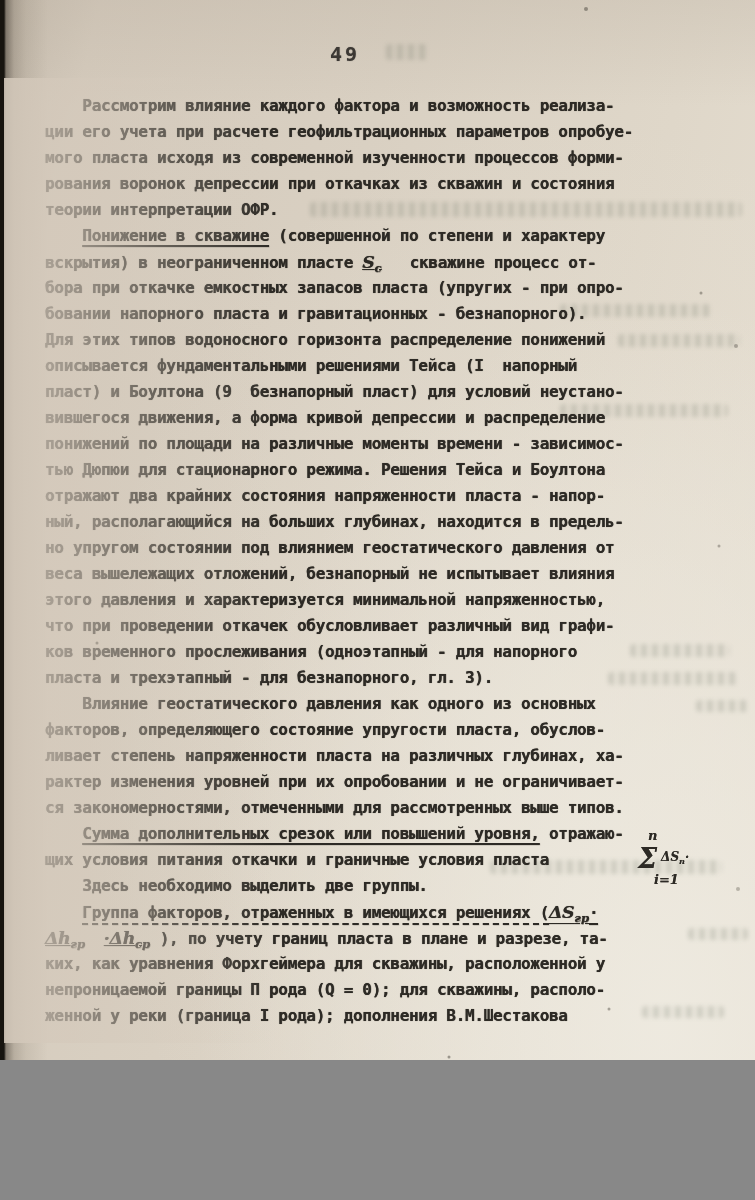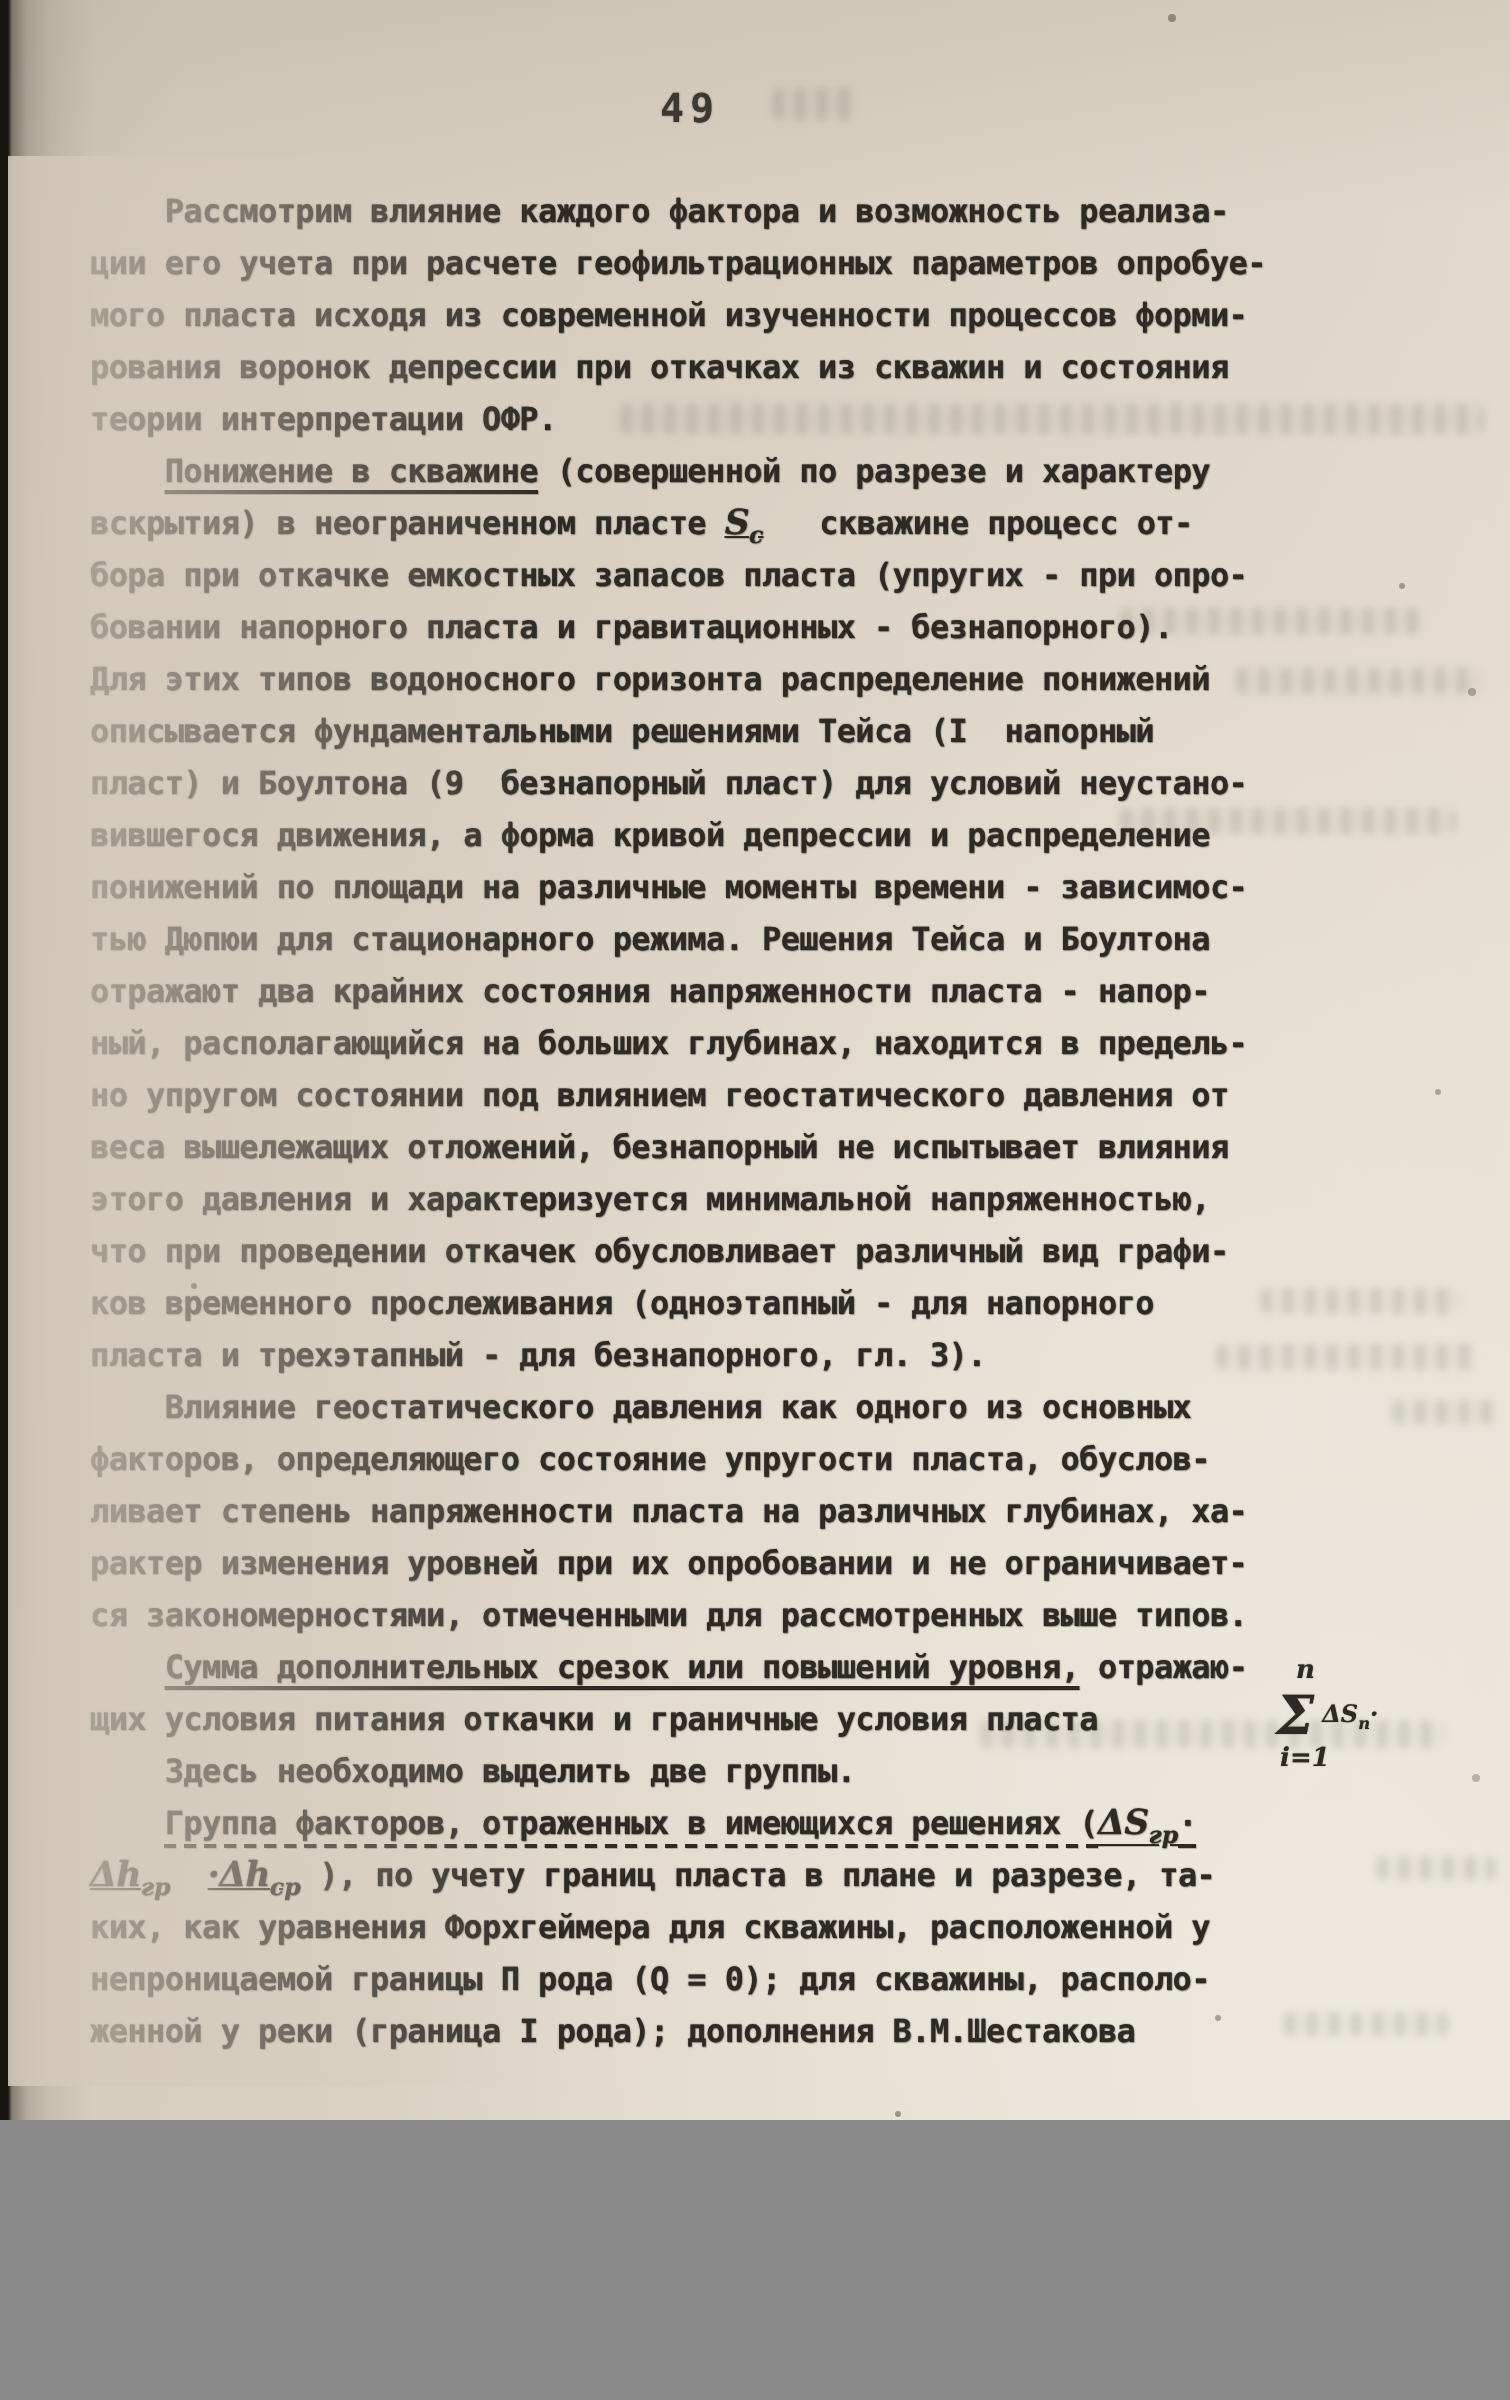"(совершенной по разрезе и характеру" span { text: разрезе -> степени }
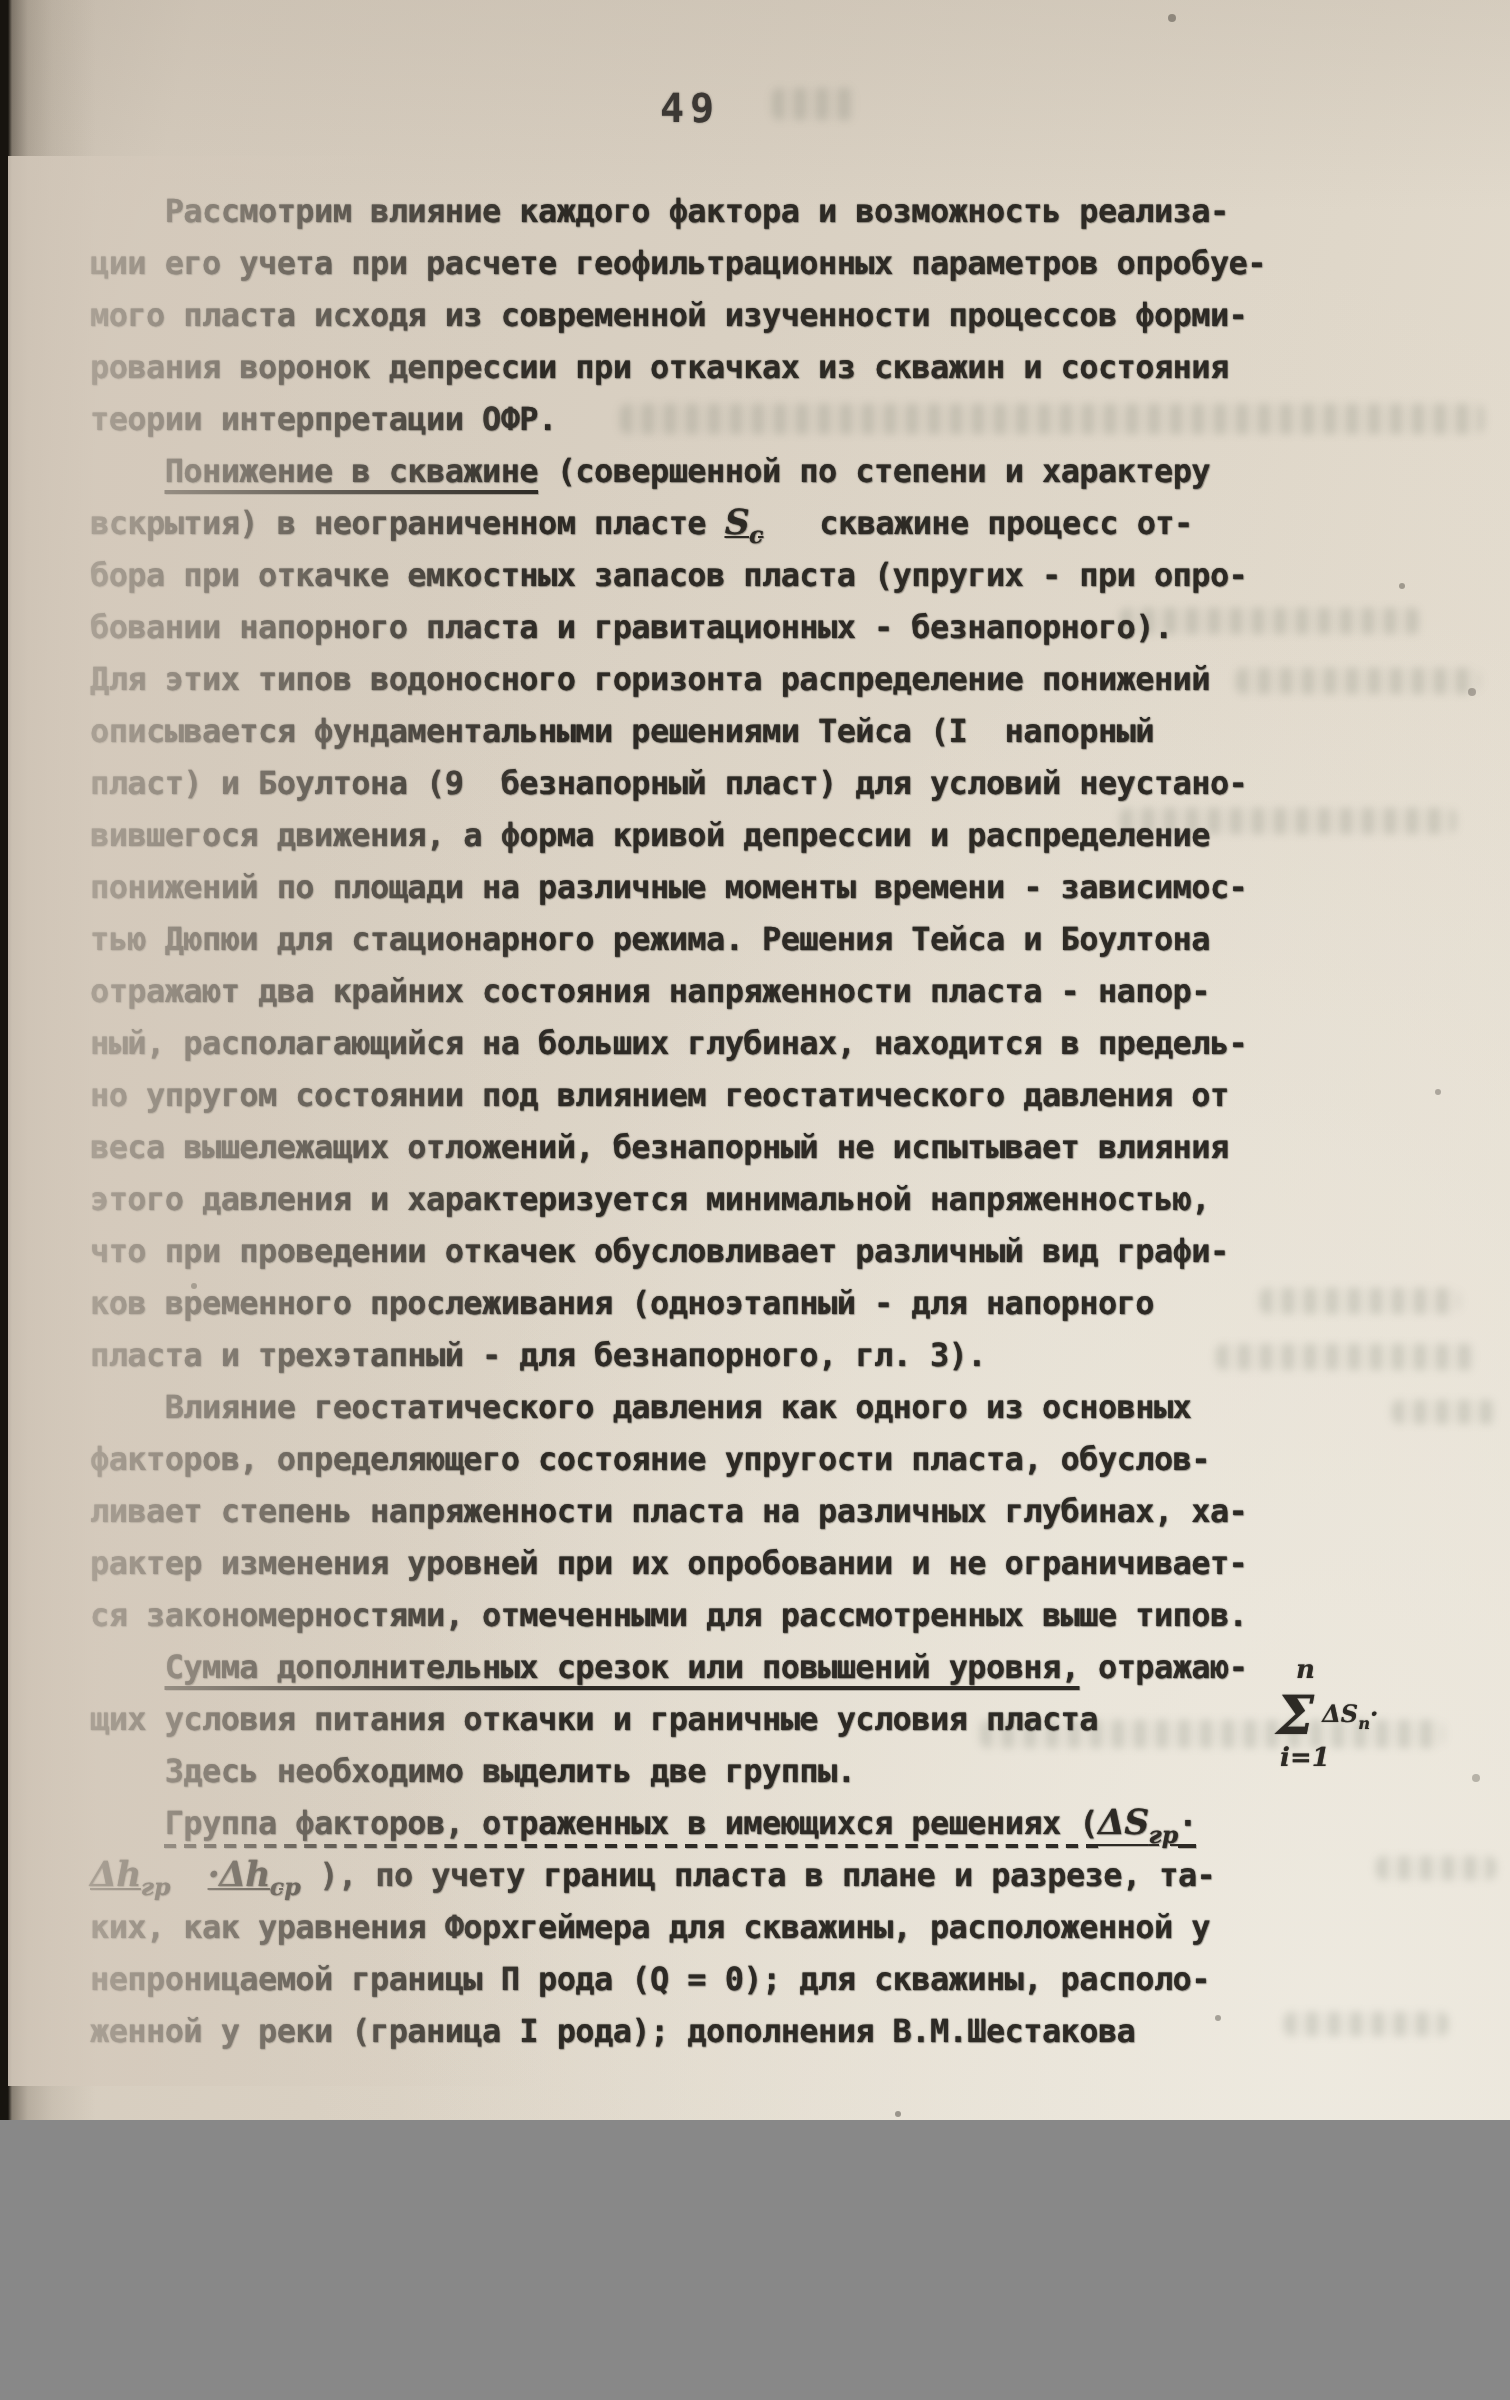"i=1" #sum-formula .sum-lower { margin-left: 2px -> 16px }
